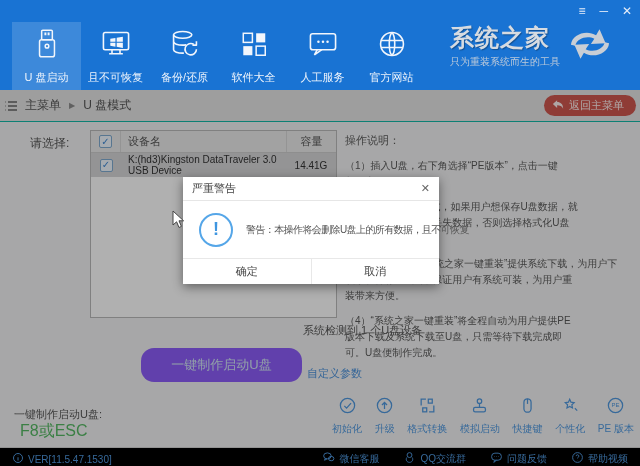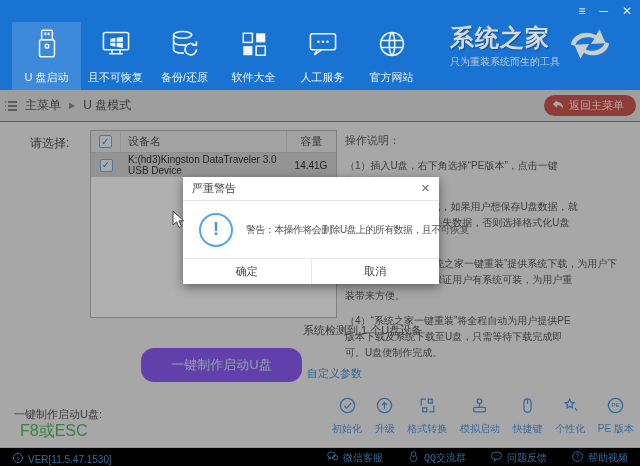"微信客服" .status-links { font-family: Liberation Mono, monospace -> none }
